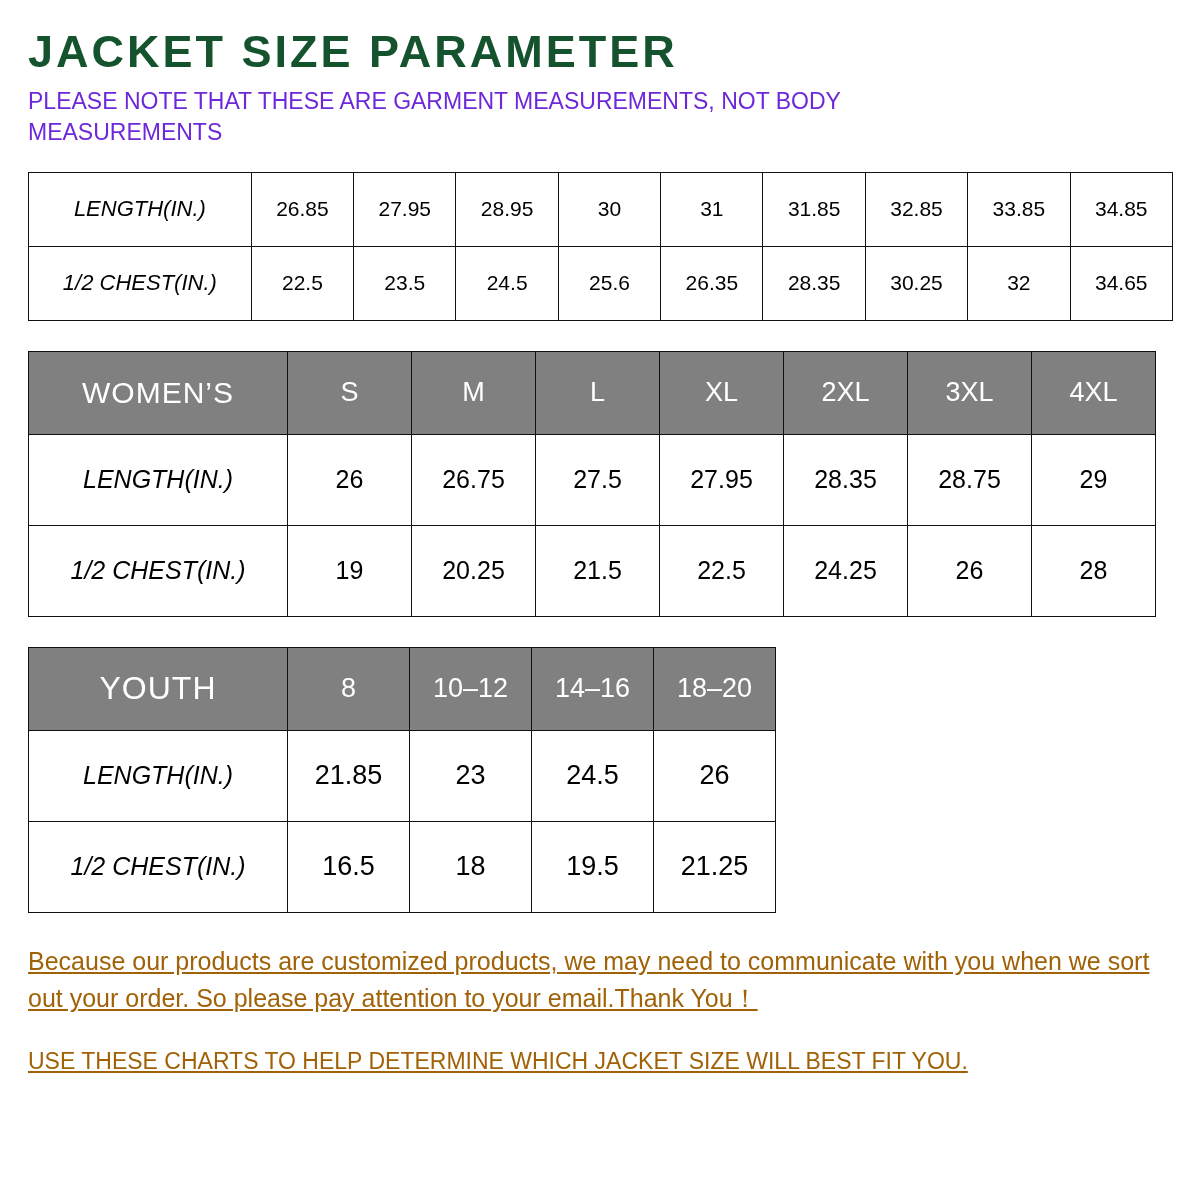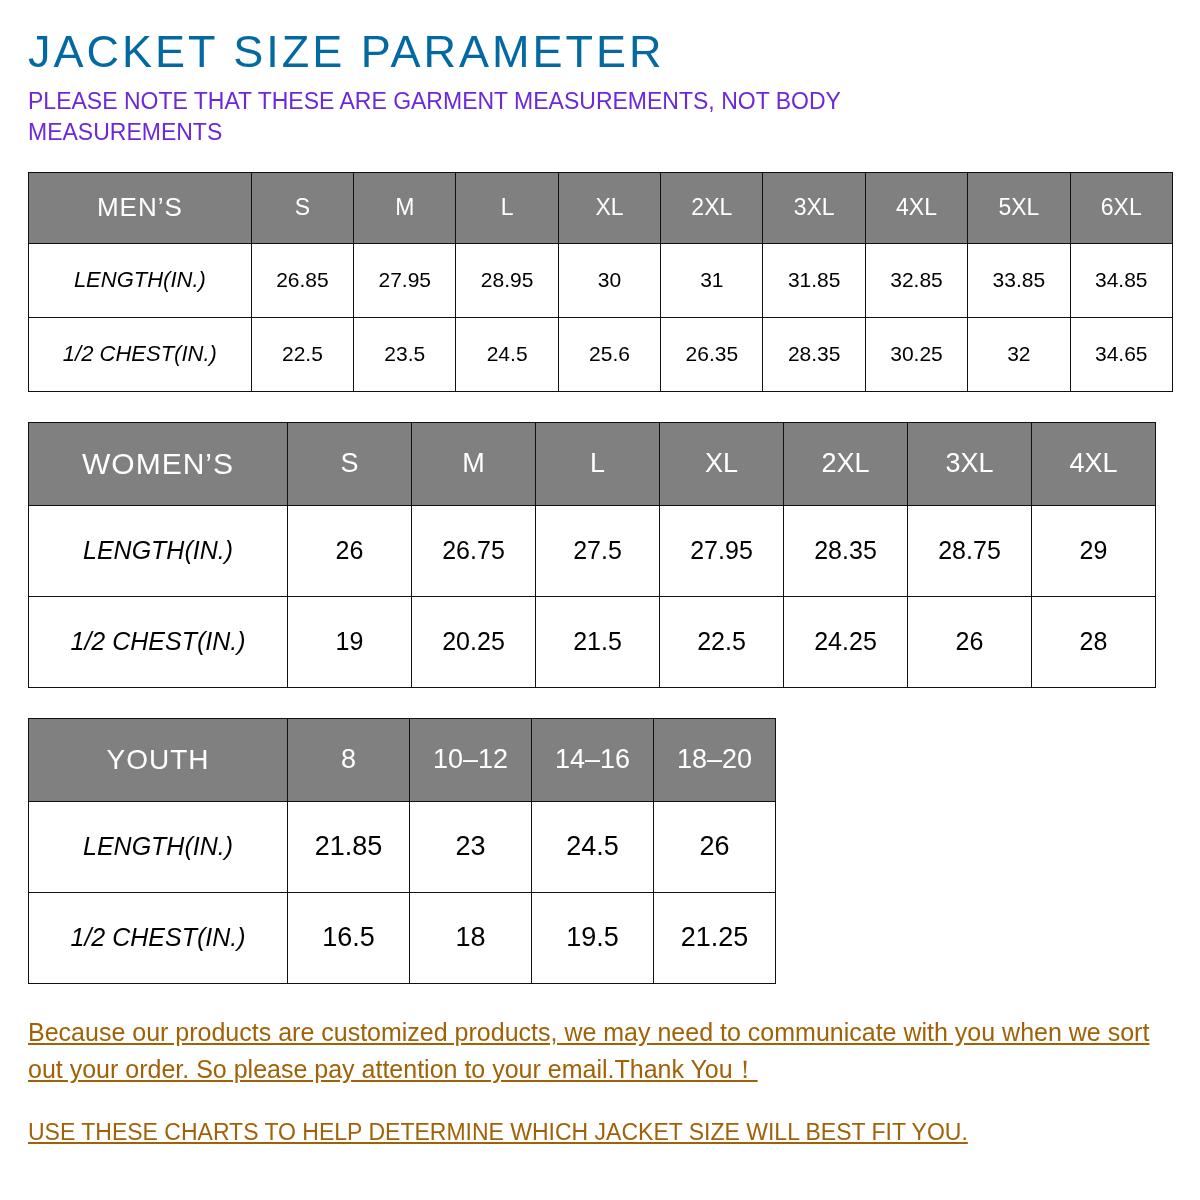"JACKET SIZE PARAMETER" .title { color: #0369a1 -> #14532d; font-weight: normal -> bold }
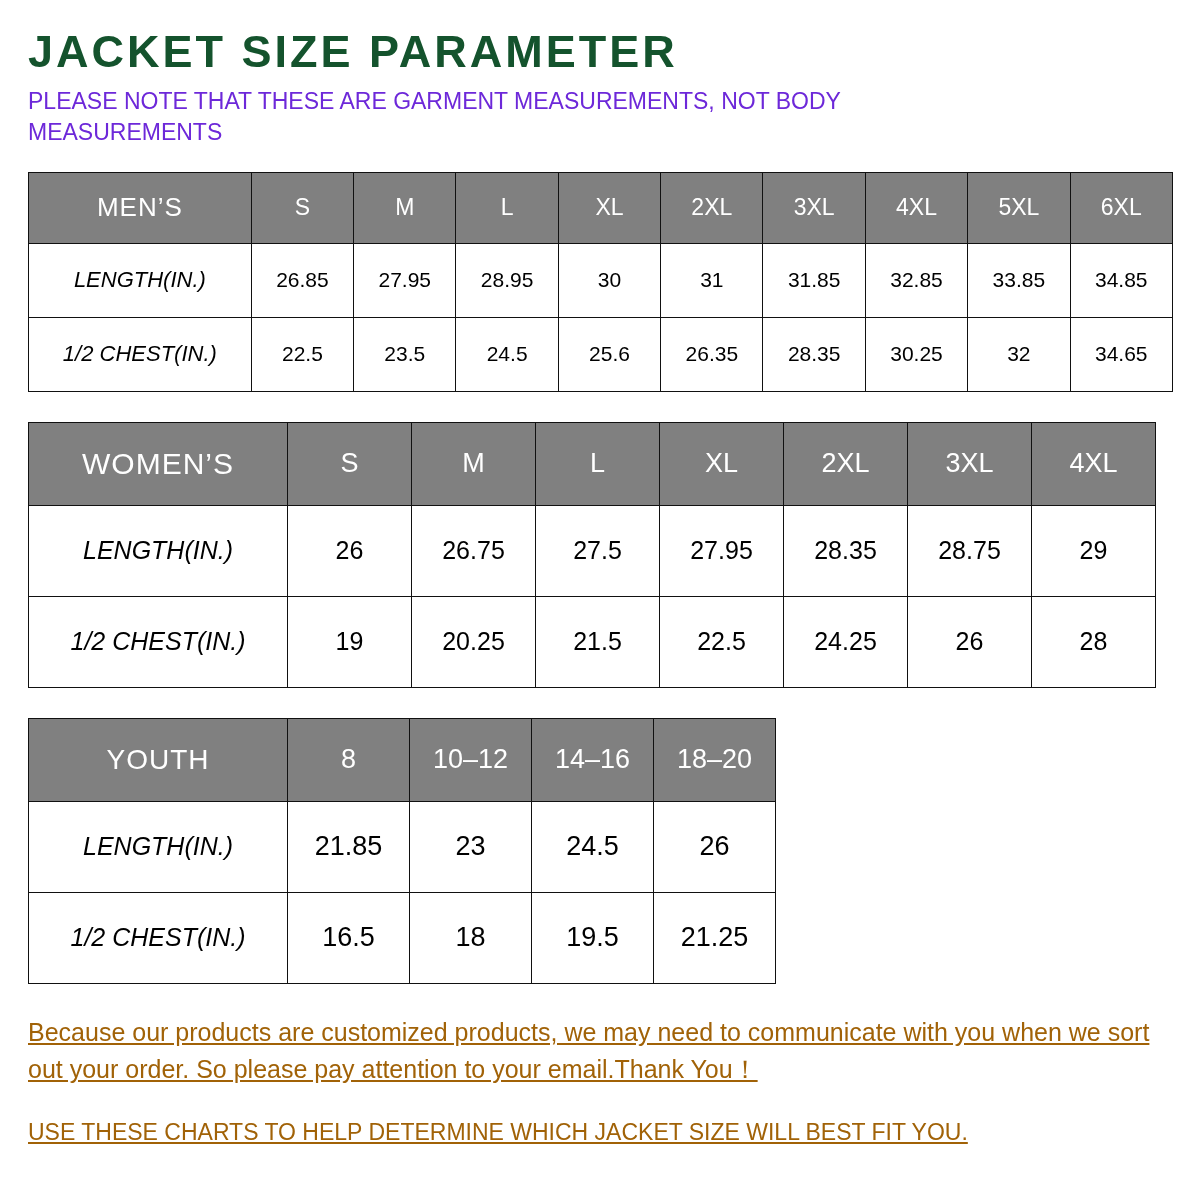"MEN’S" tr.hdr-row { html: <tr> <td>MEN’S</td> <td>S</td> <td>M</td> <td>L</td> <td>XL</td> <td>2XL</td> <td>3XL</td> <td>4XL</td> <td>5XL</td> <td>6XL</td> </tr> -> none }
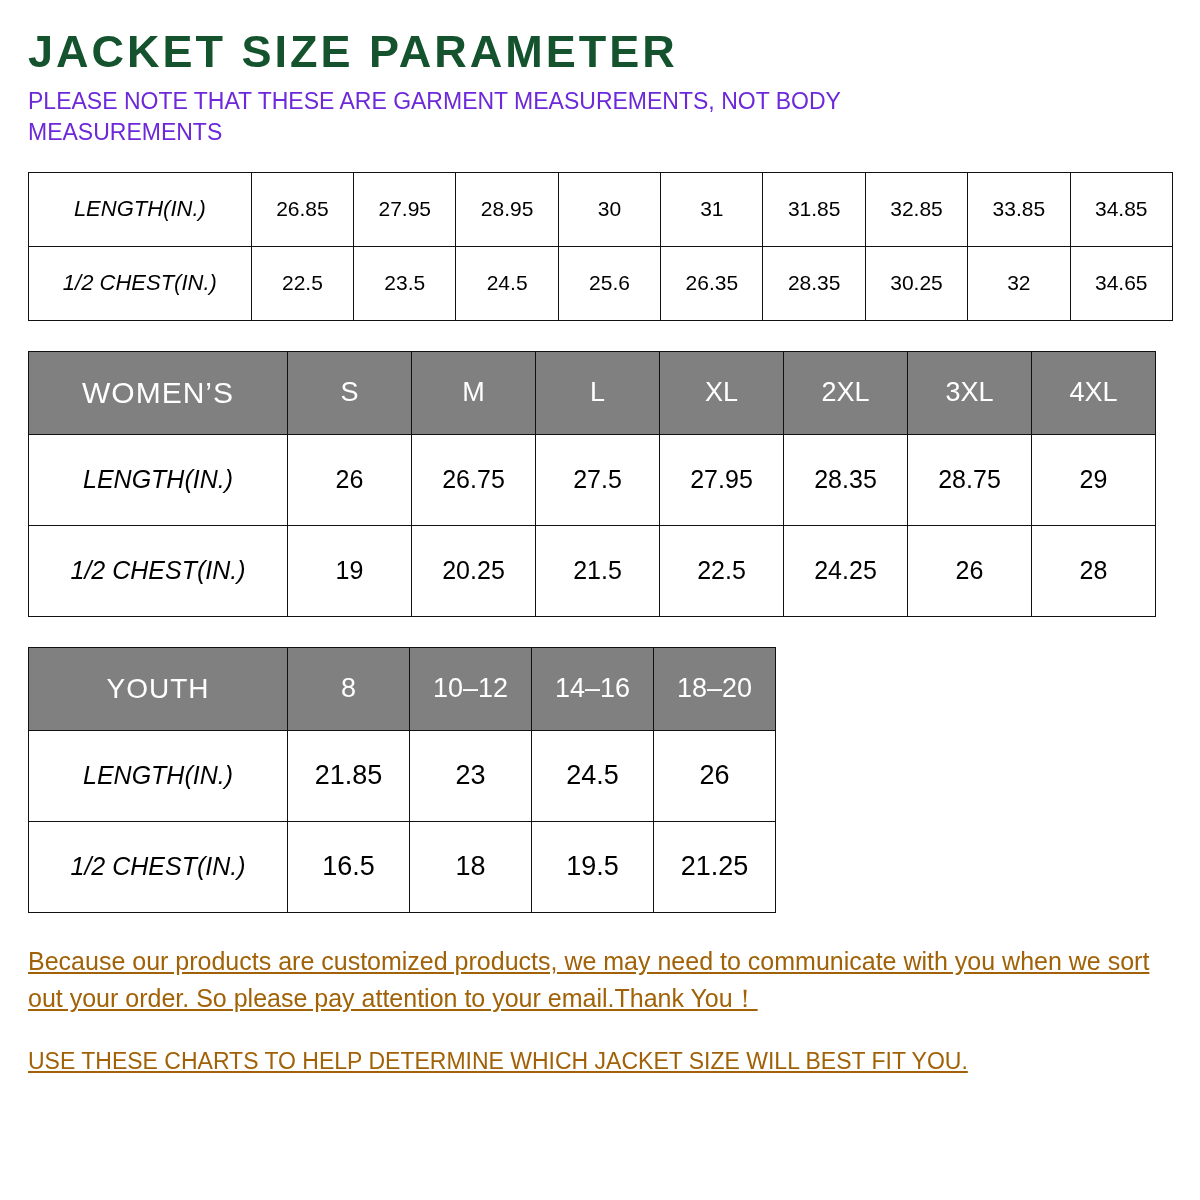"YOUTH" #youth-table .hdr-row td.cat { font-size: 28px -> 32px }
